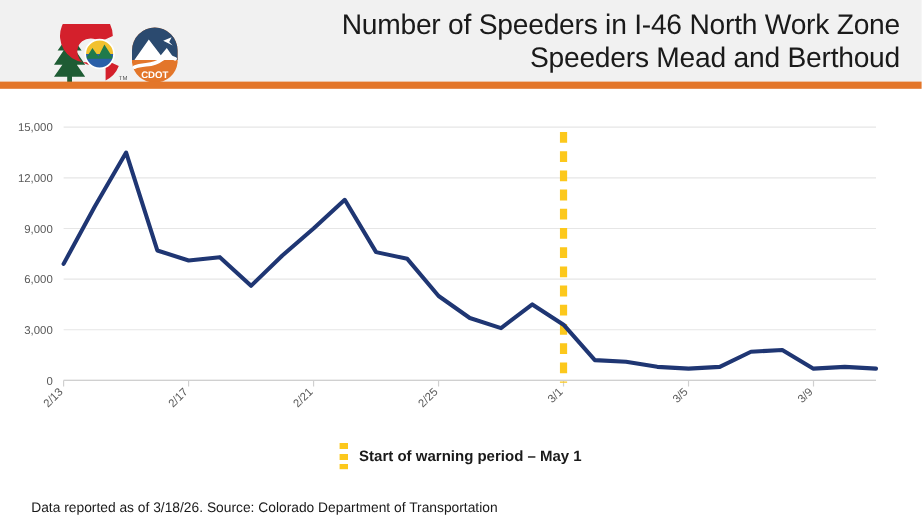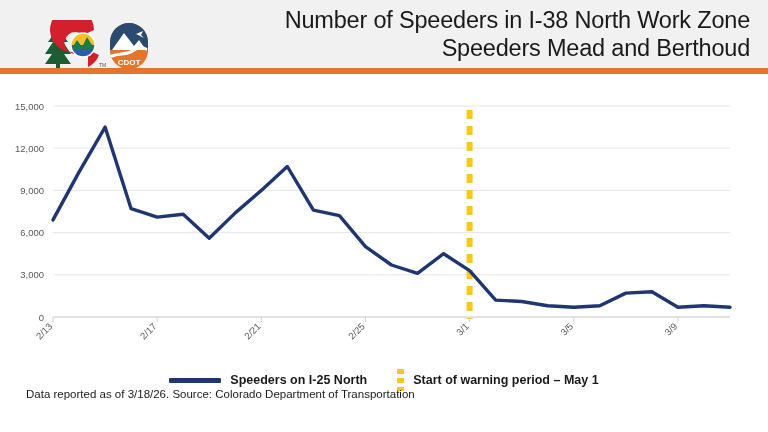"Number of Speeders in I-38" span.title-line { text: I-38 -> I-46 }
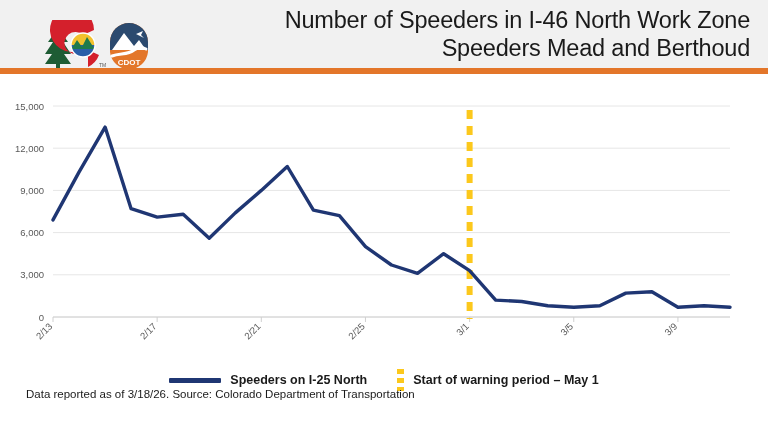"Speeders on I-25 North" div.legend-item { html: <div> <span></span> <span>Speeders on I-25 North</span> </div> -> none }
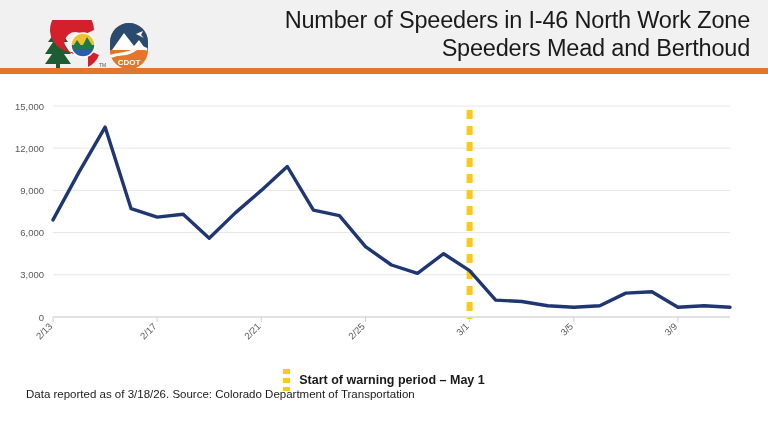"Data reported as of 3/18/26." .footer { top: 388px -> 418px }
